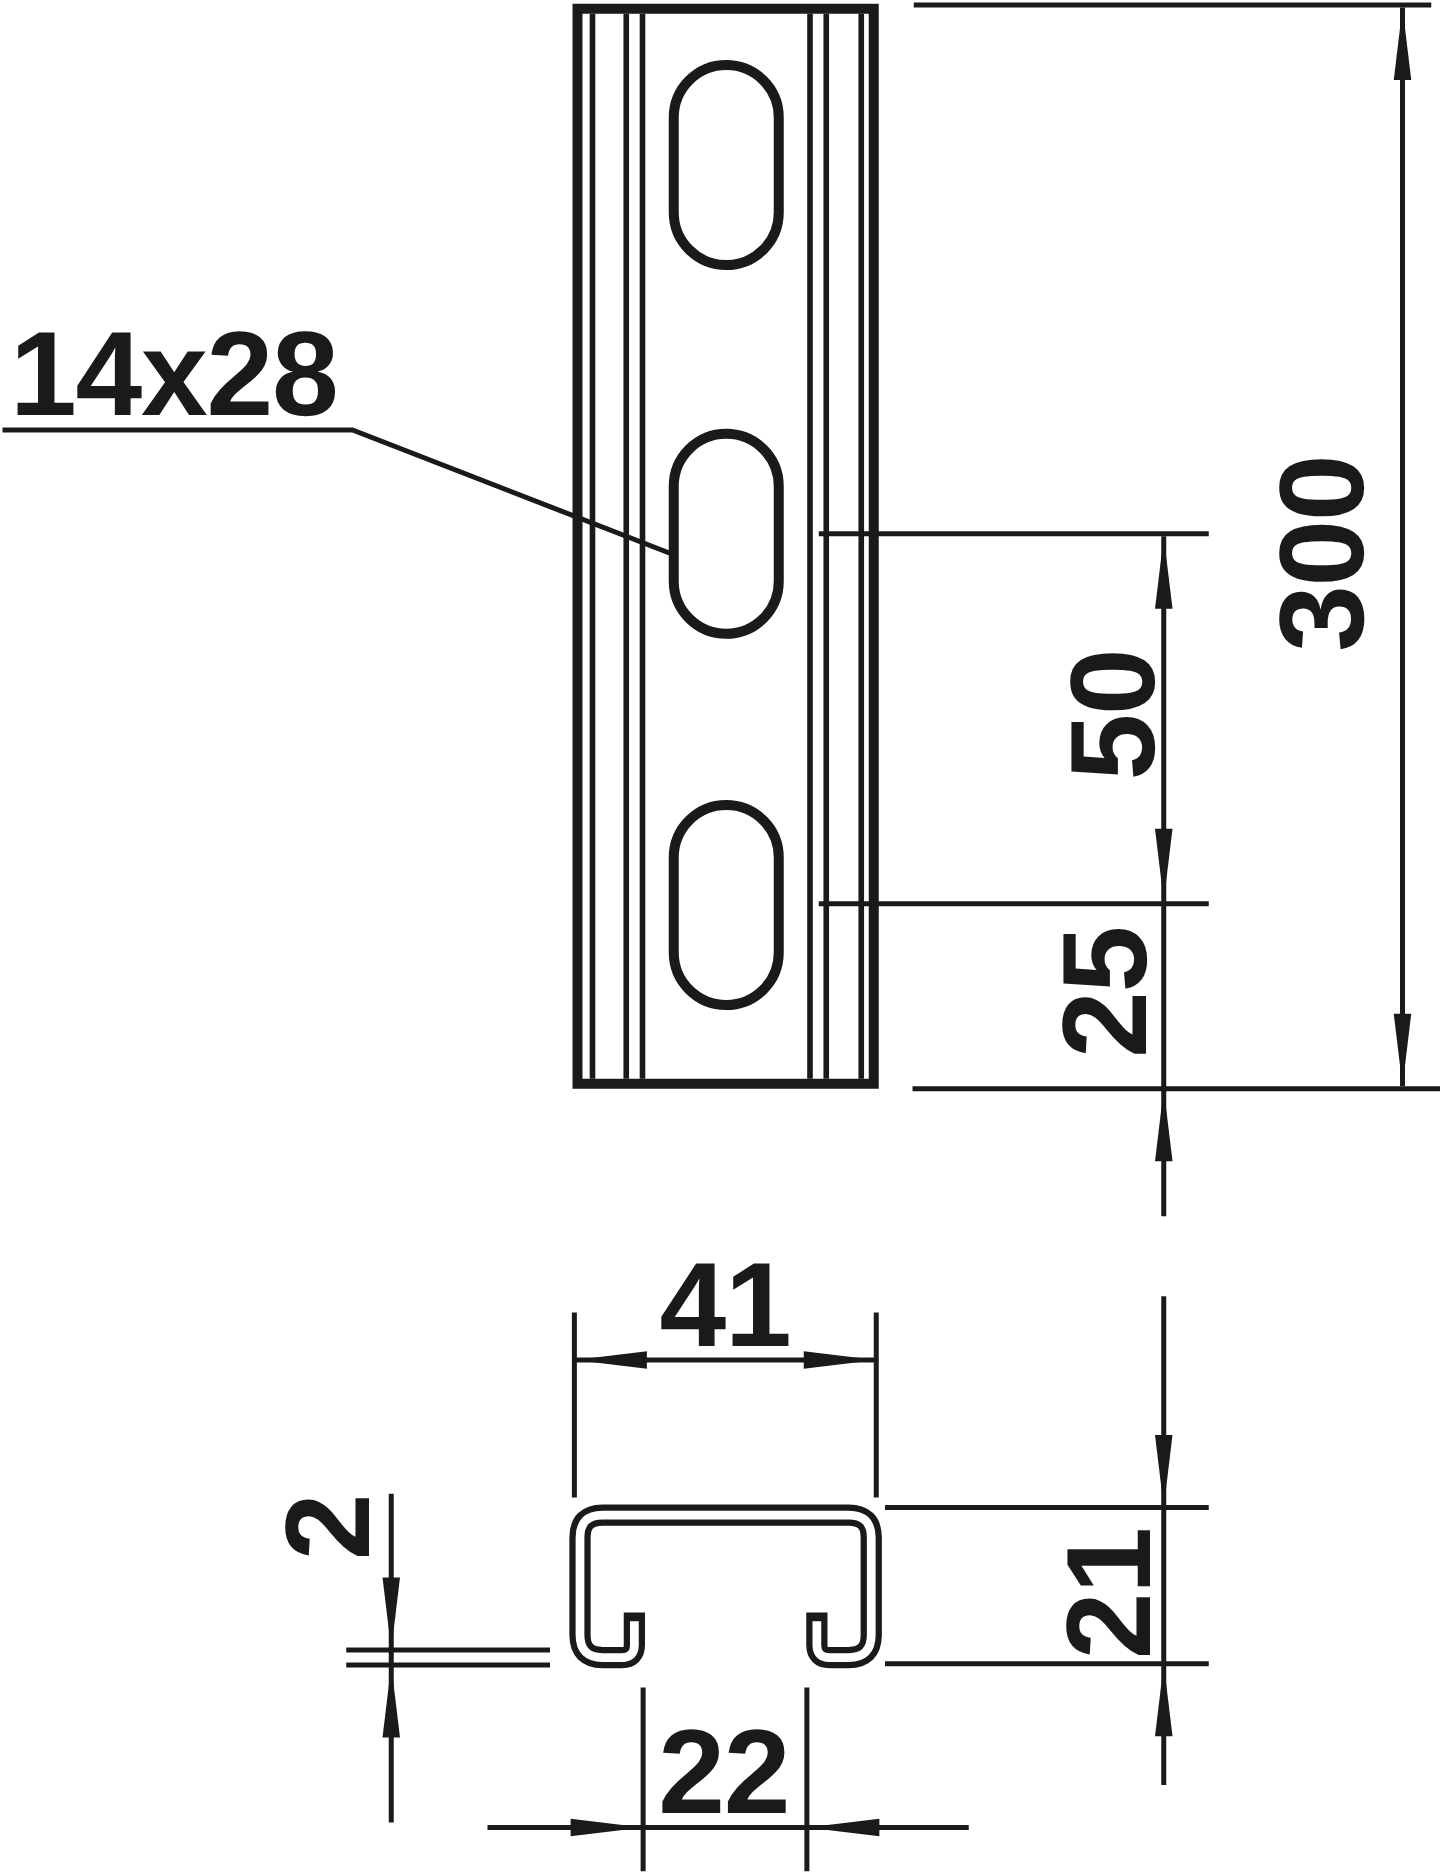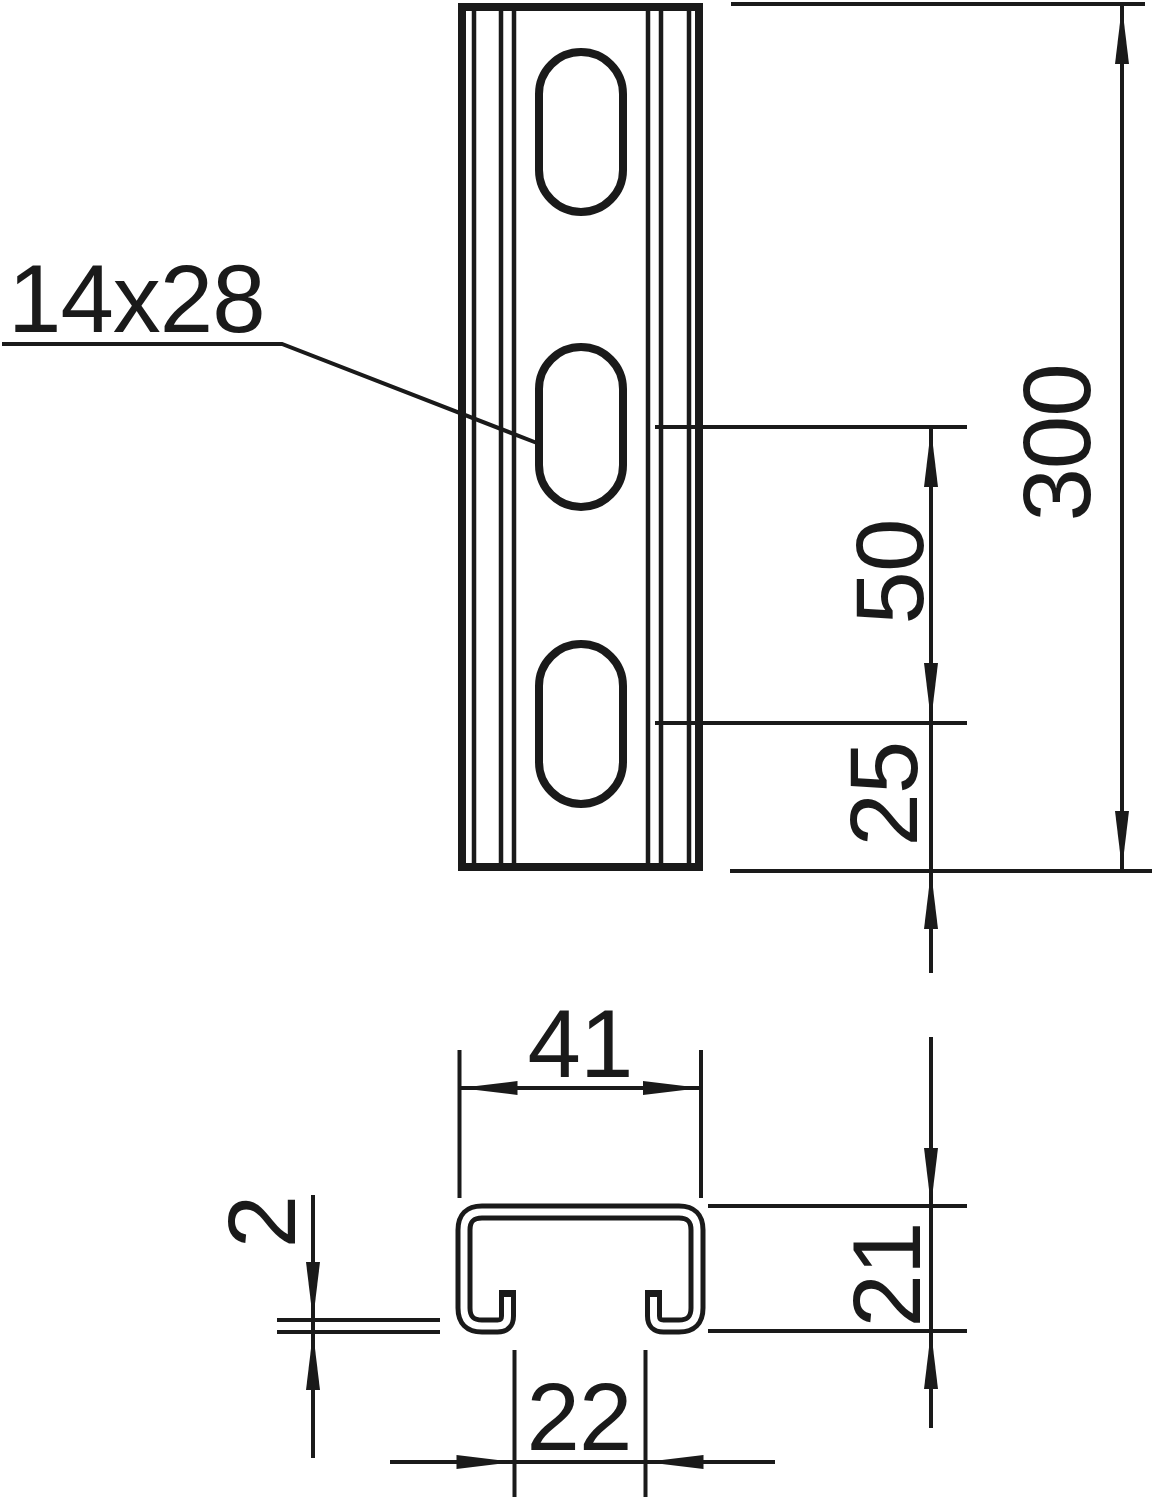"14x28" .stage { font-weight: none -> bold }
